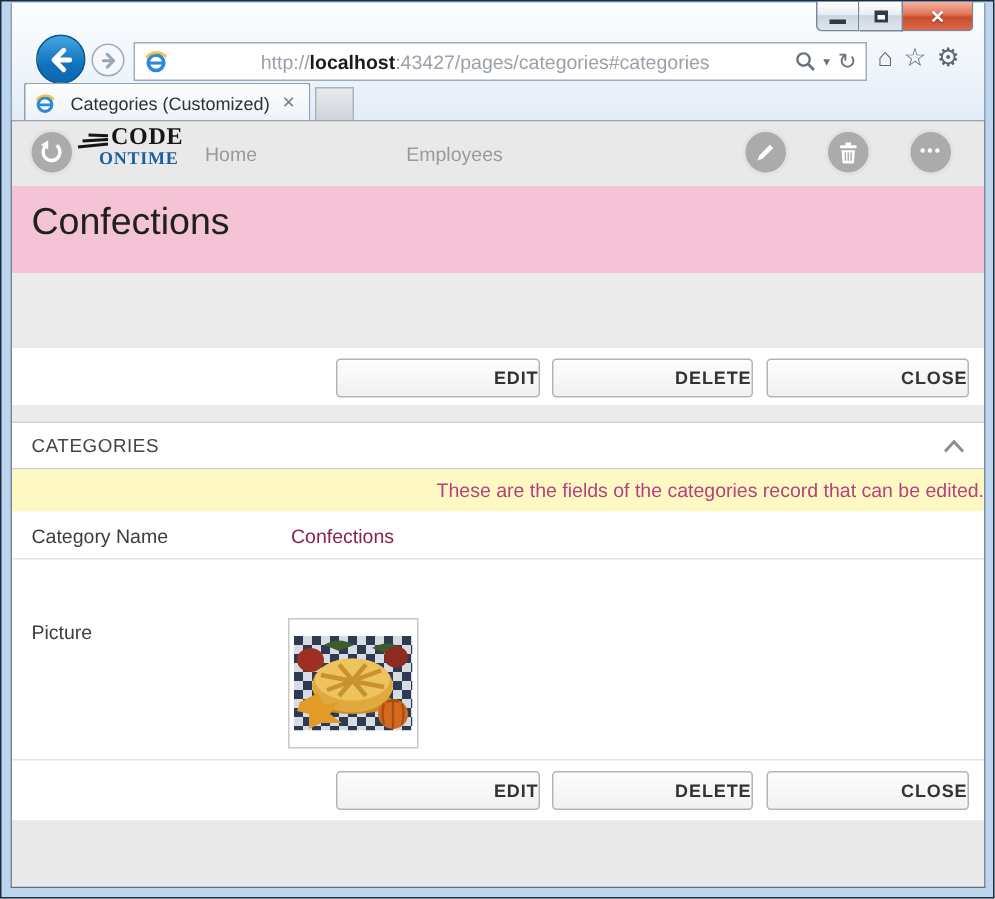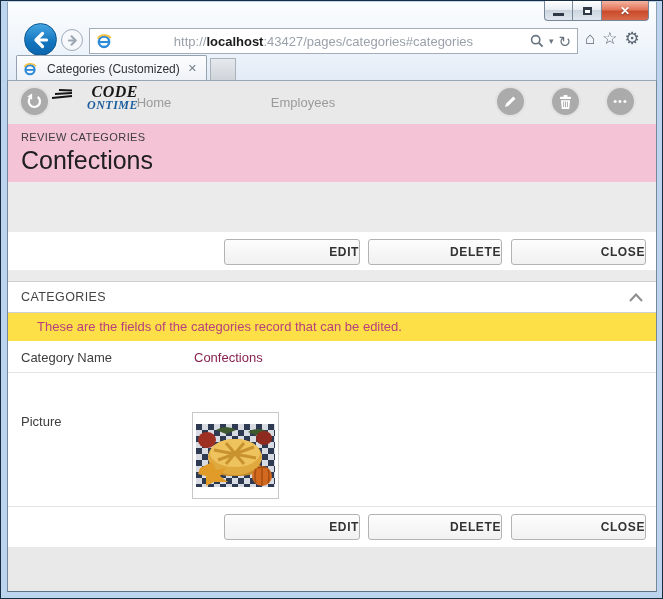"CODE" .logo { font-style: italic -> none; text-align: right -> none }
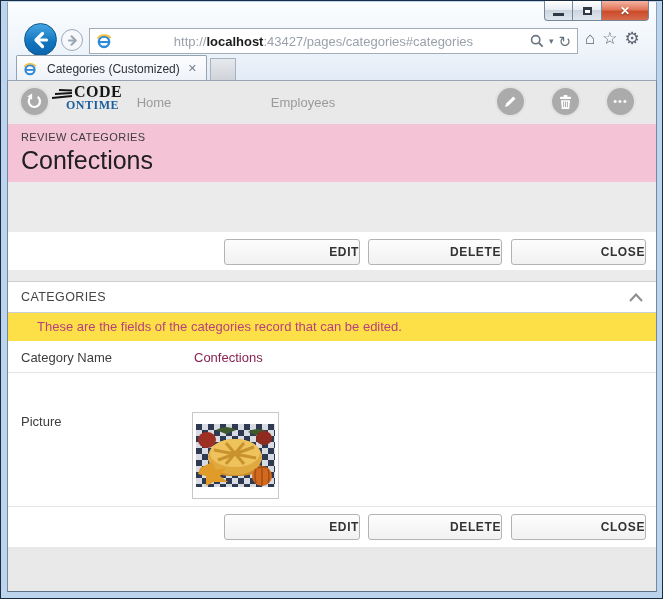"REVIEW CATEGORIES" div.kicker { html: <div>REVIEW CATEGORIES</div> -> none }
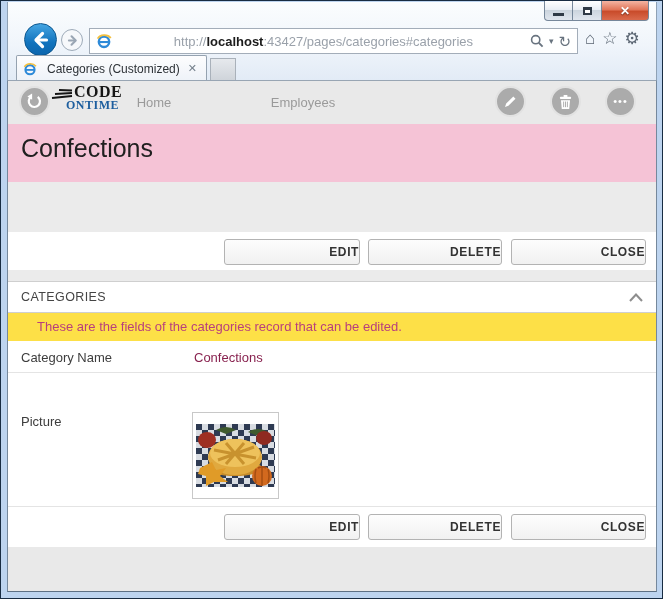"These are the fields of" .notice2 { background: #fde047 -> #fef9c3; padding-left: 29px -> 13px; text-align: none -> right }
